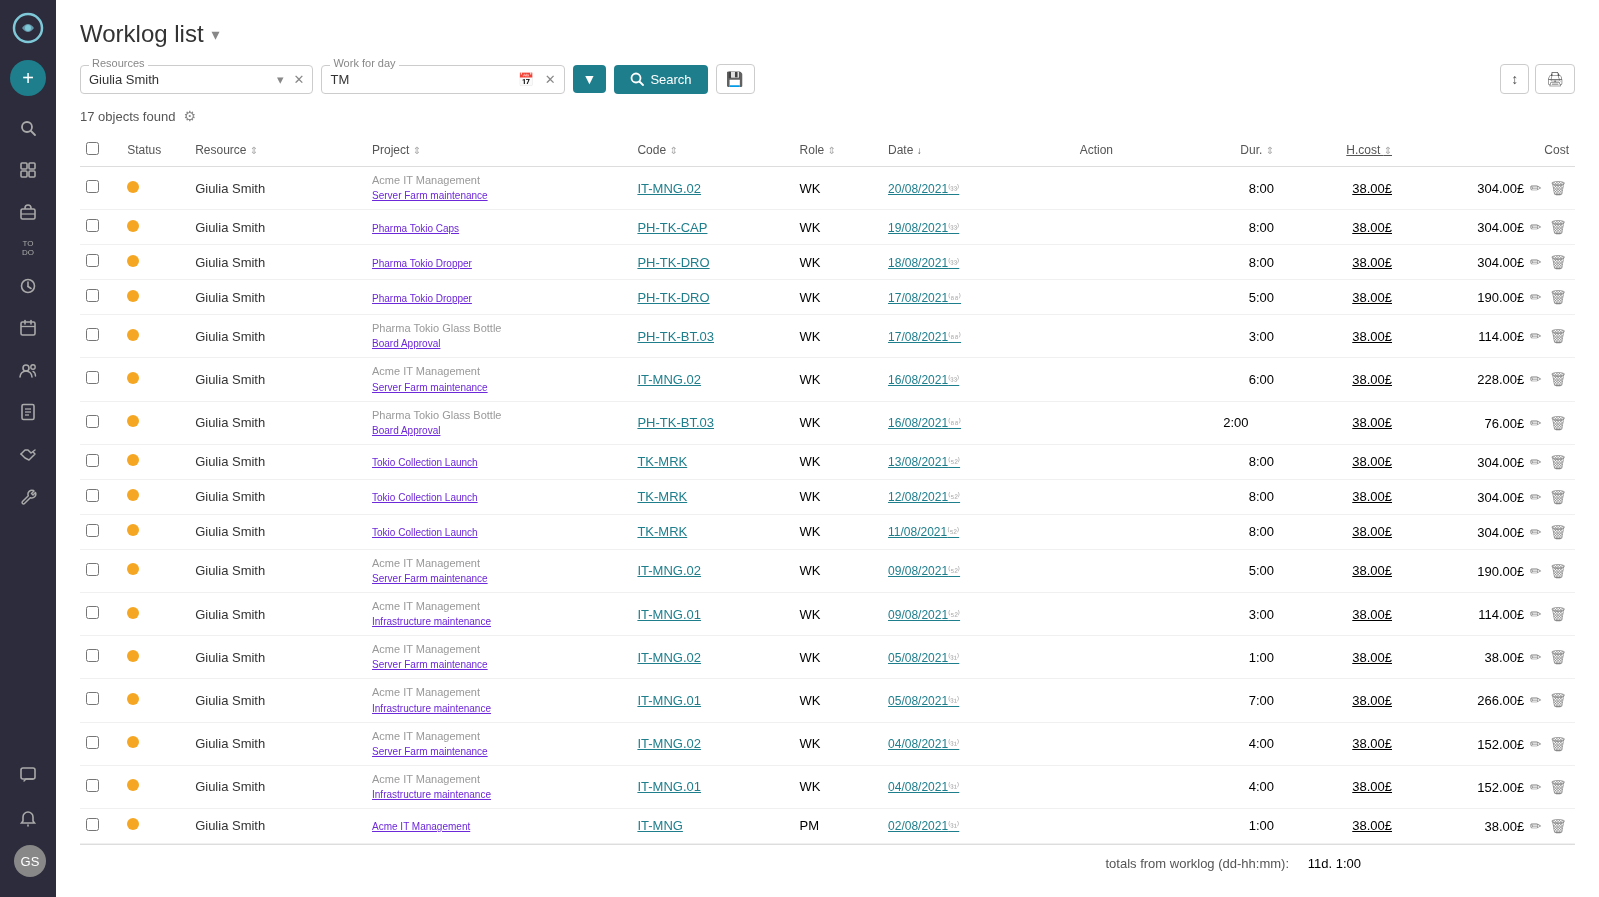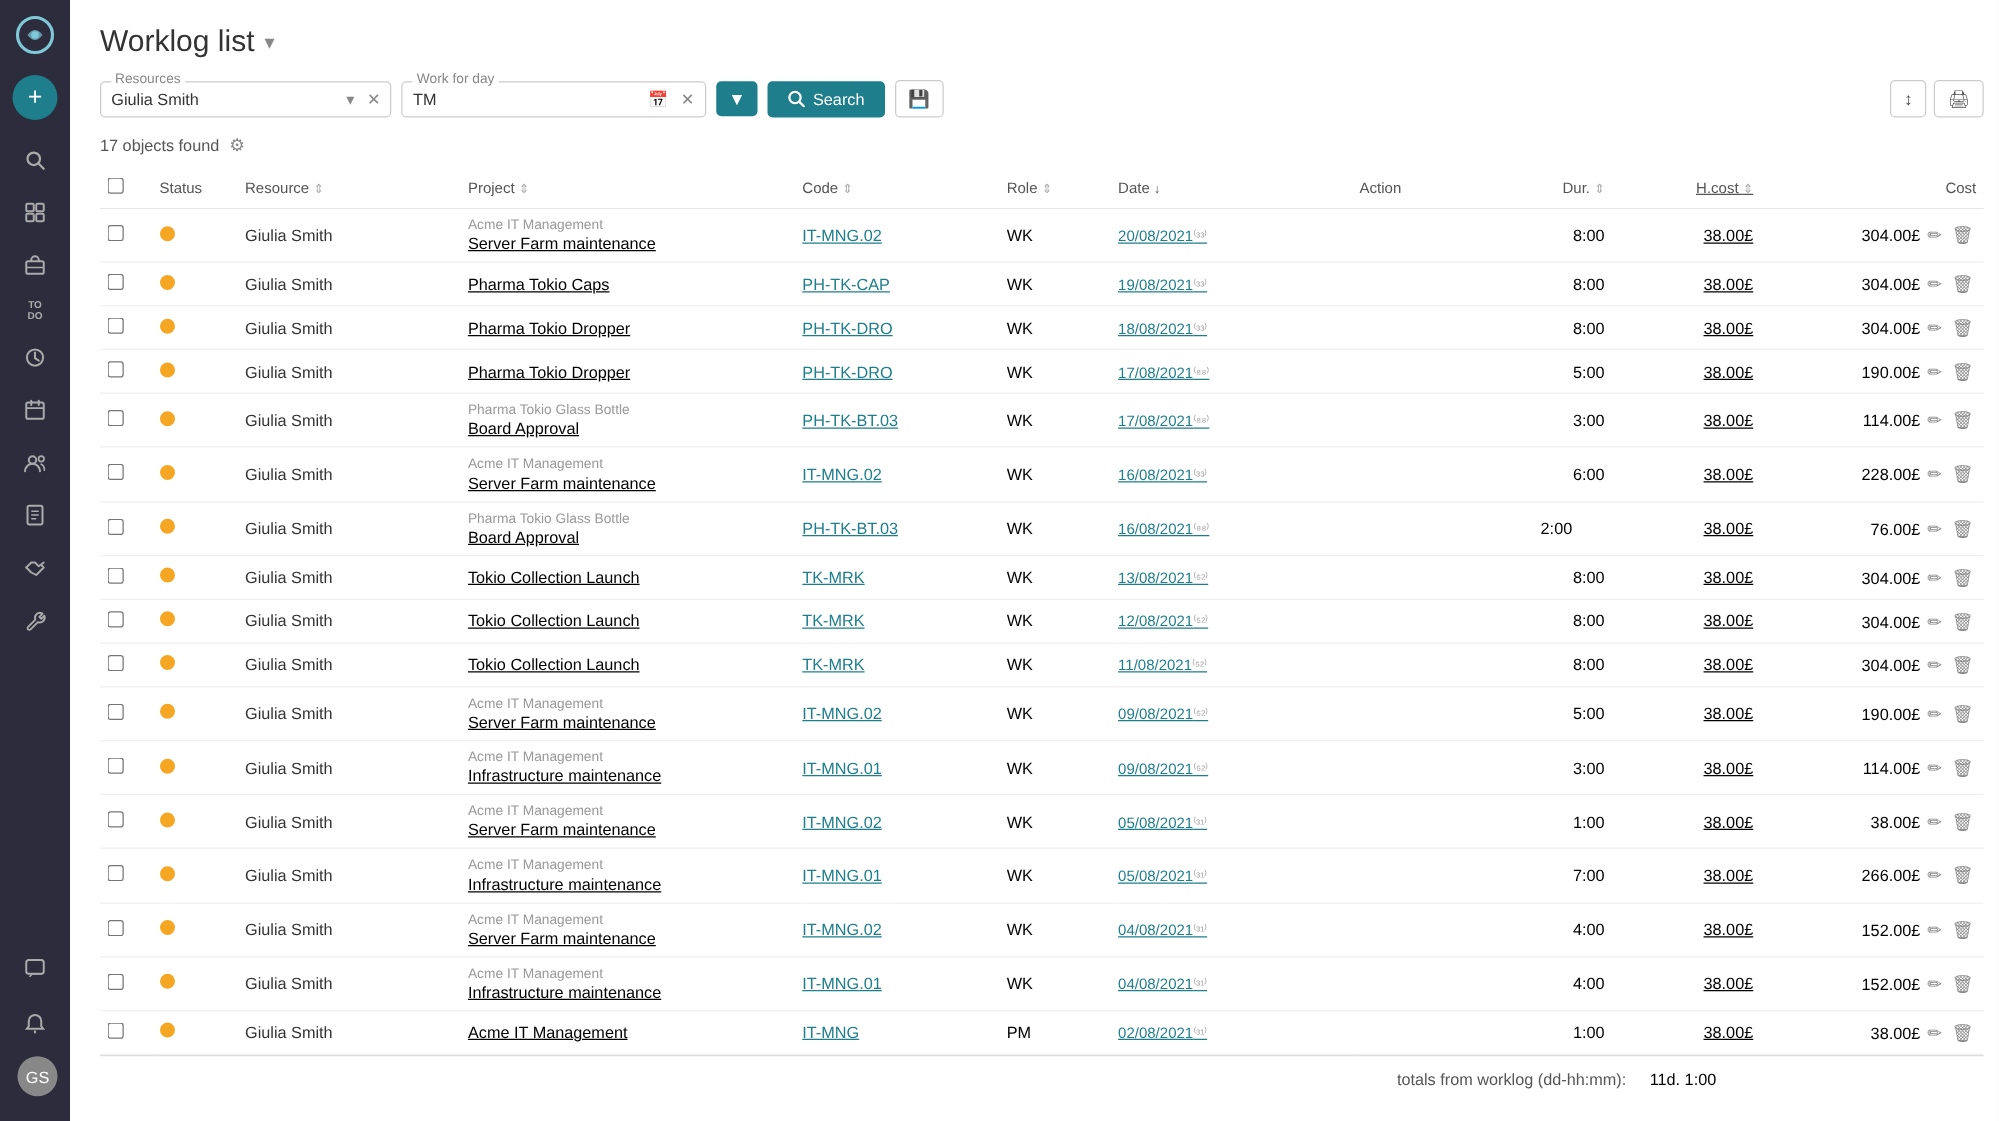"Worklog list" .main { padding: 20px 12px 0 24px -> 20px 24px 0 24px }
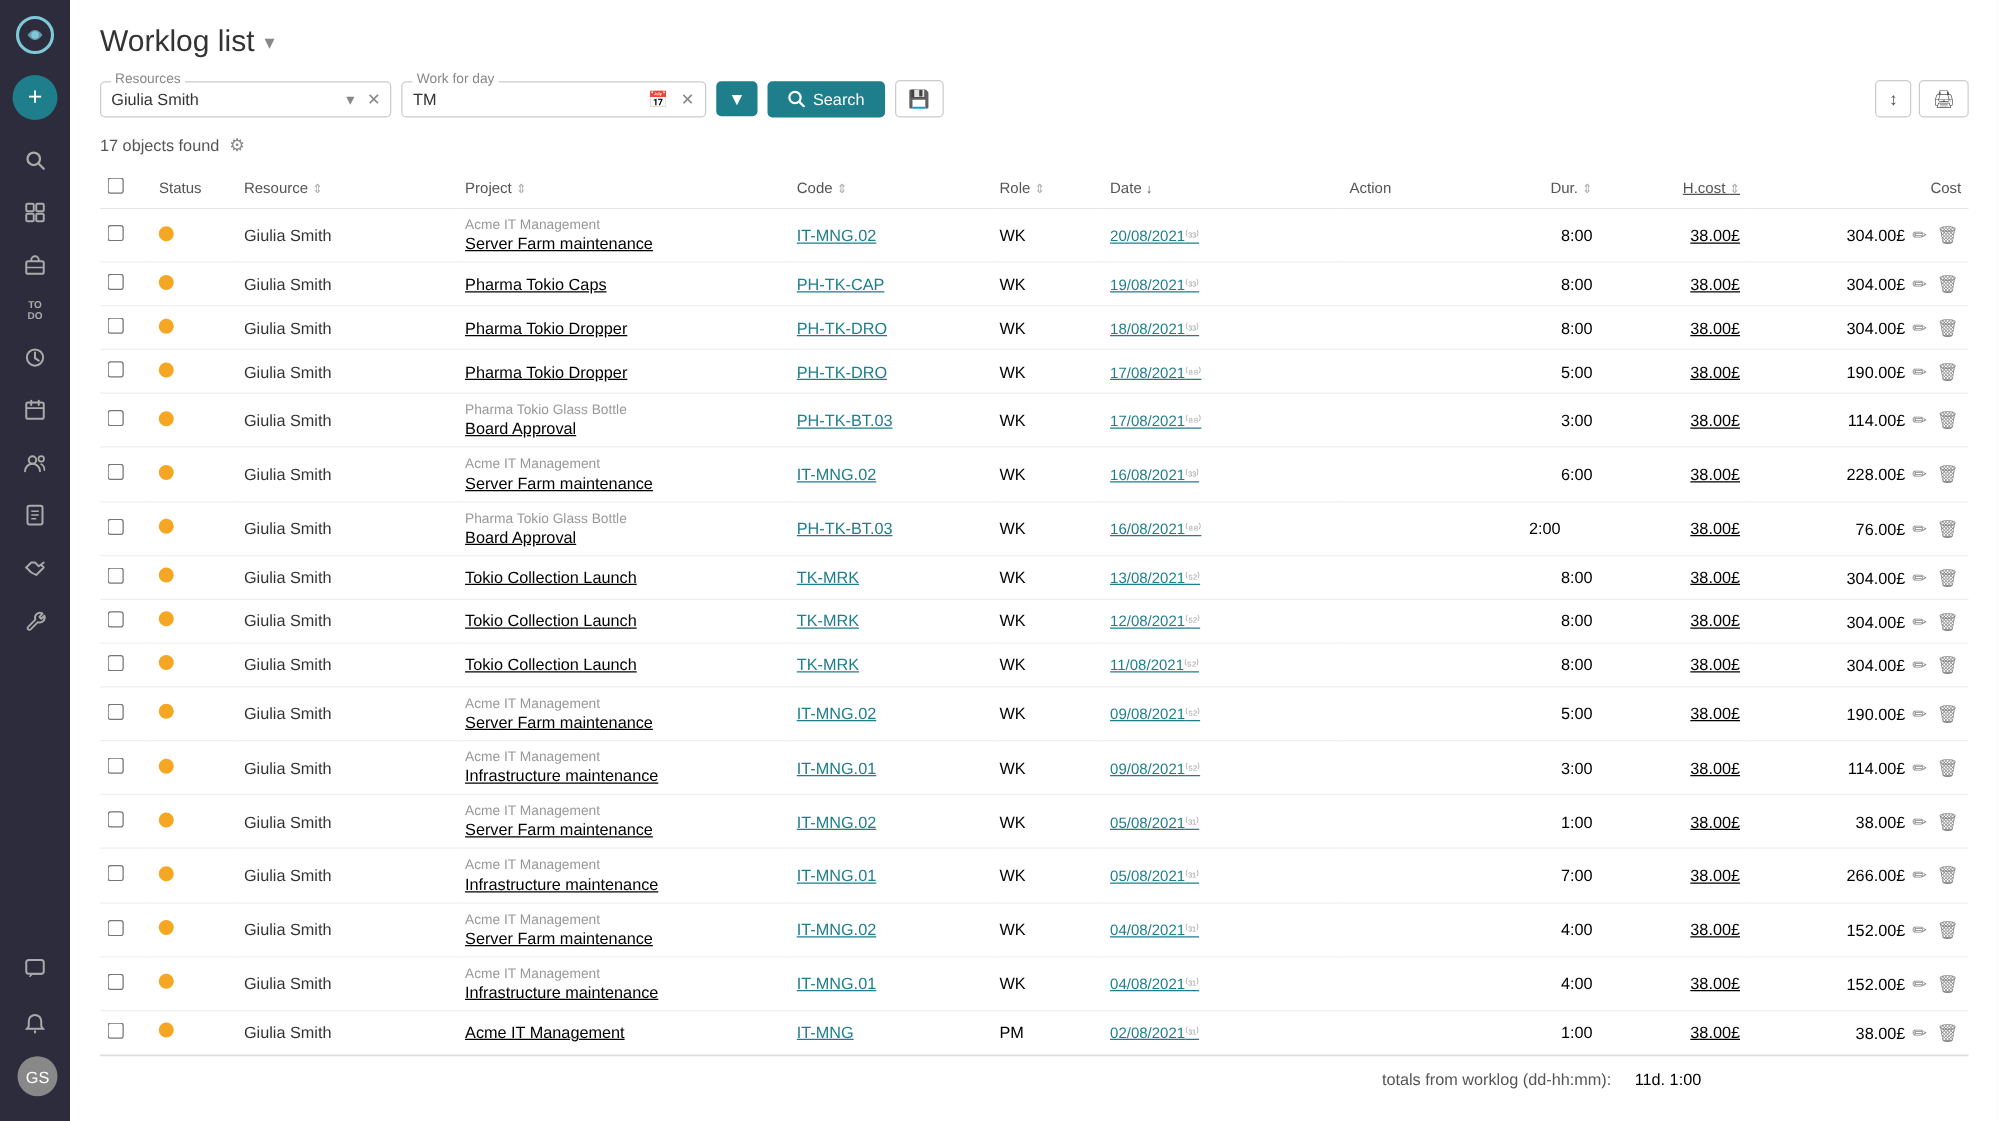"Server Farm maintenance" .project-name { color: #000000 -> #6d28d9; font-size: 13px -> 10px }
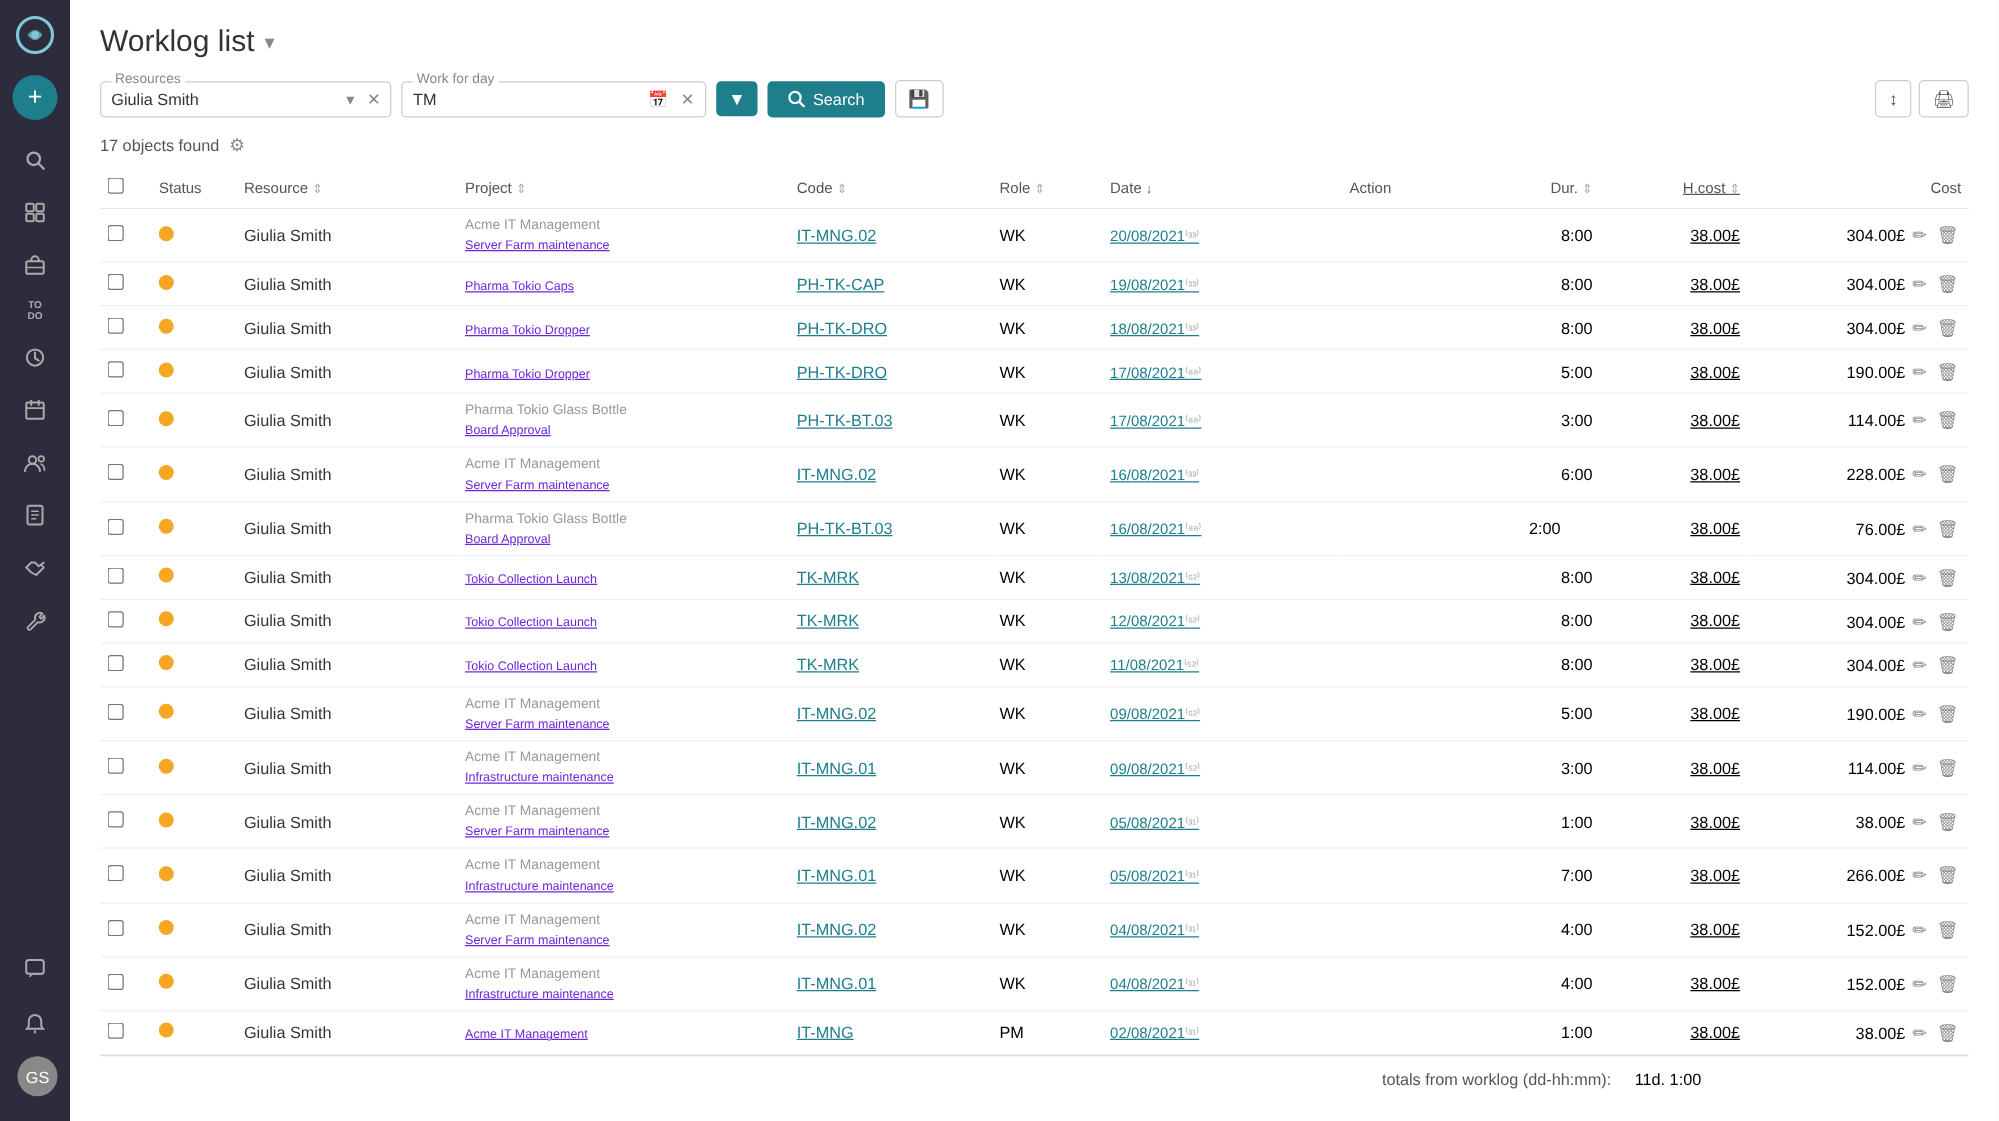"TO" .sidebar-icon { font-weight: bold -> none }
